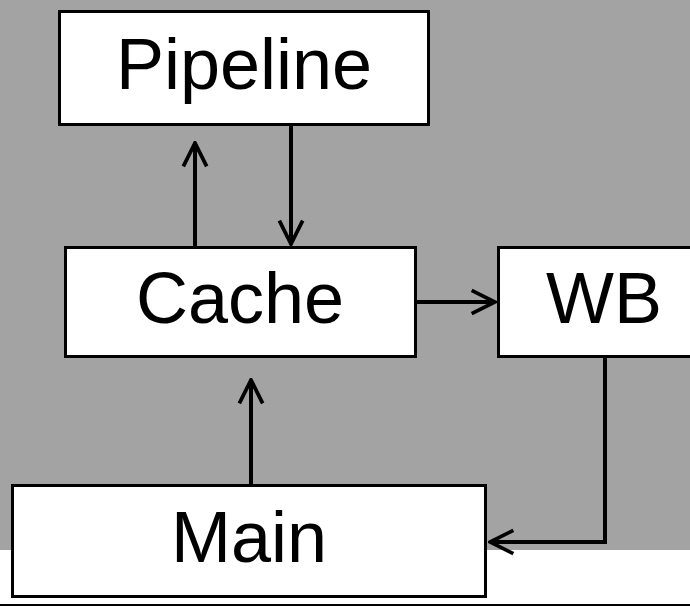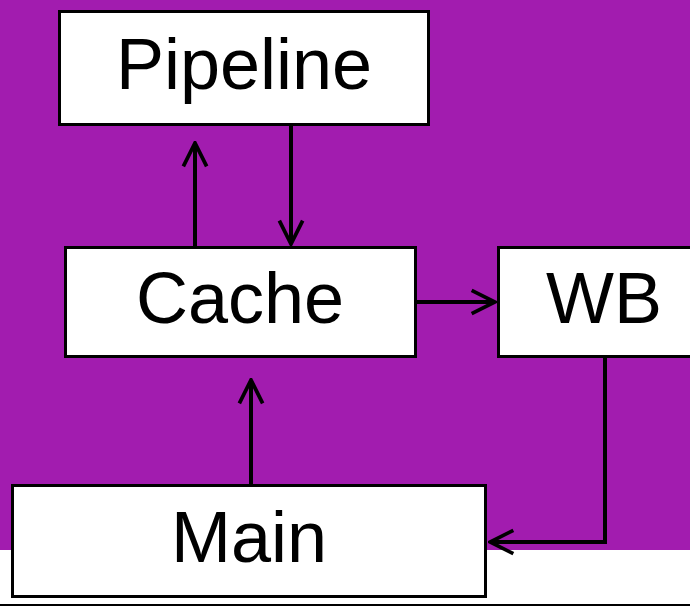"Pipeline" #diagram-canvas { background: #a21caf -> #a3a3a3 }
